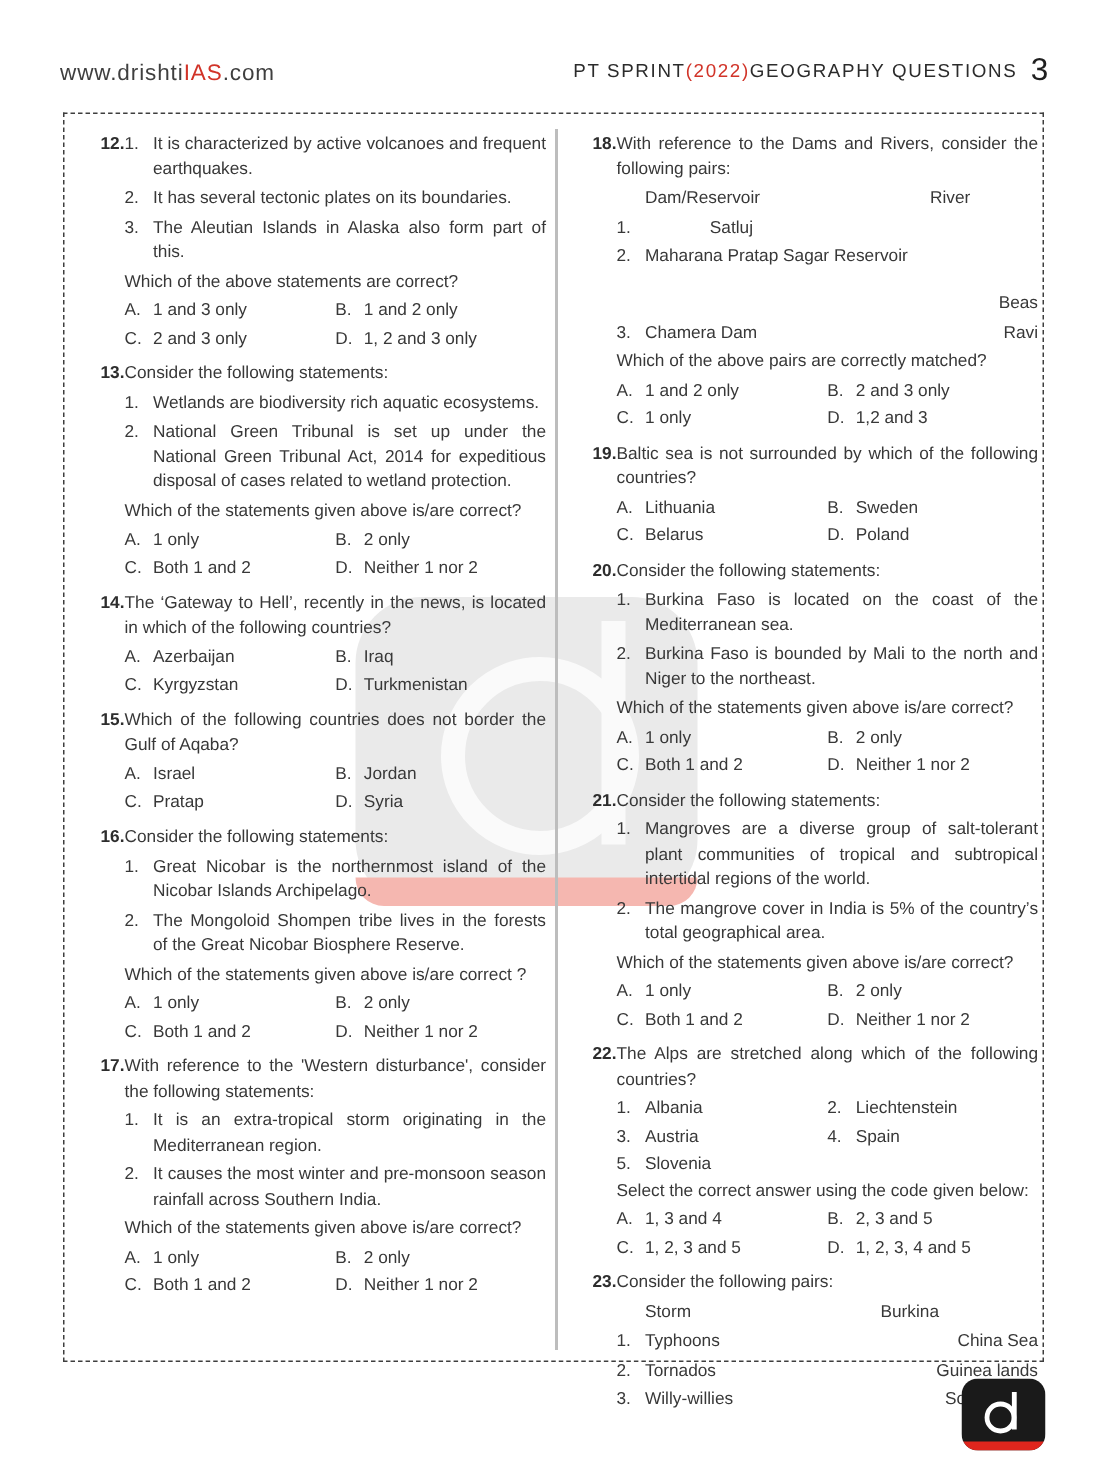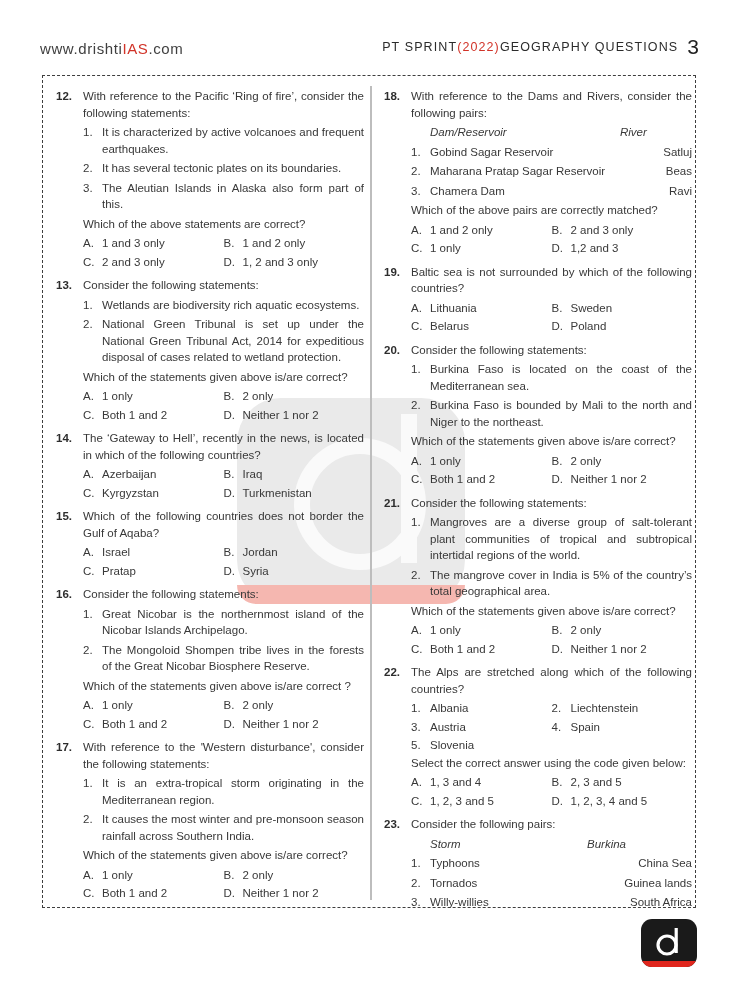"12." .qnum { text-align: none -> right }
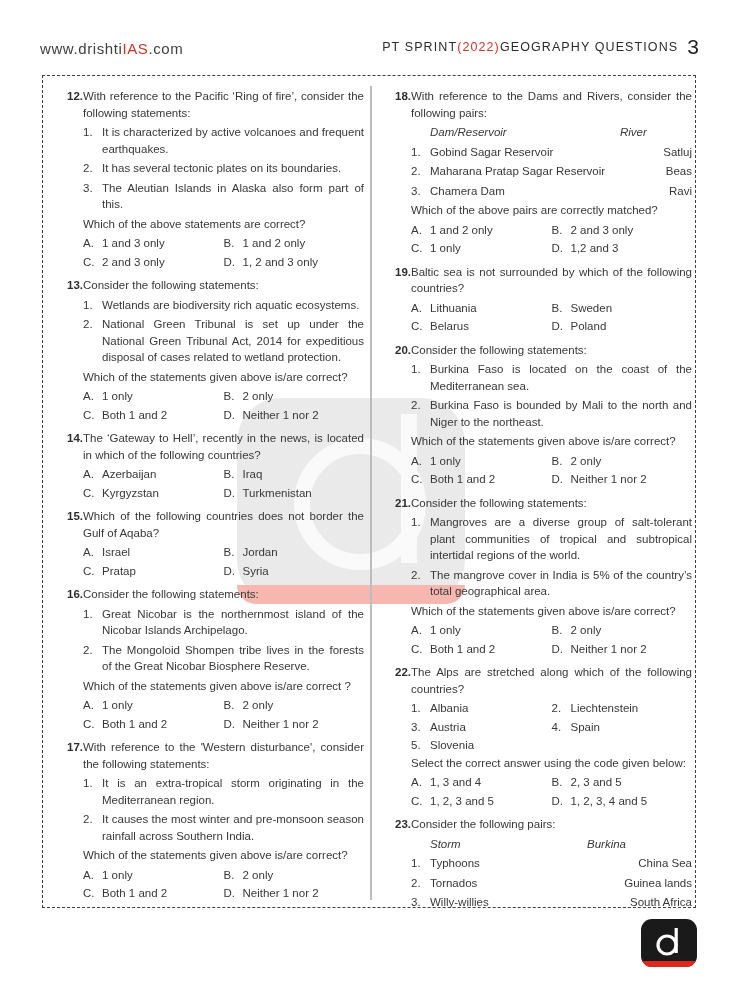"With reference to the Pacific" div.qintro { html: <div>With reference to the Pacific ‘Ring of fire’, consider the following statements:</div> -> none }
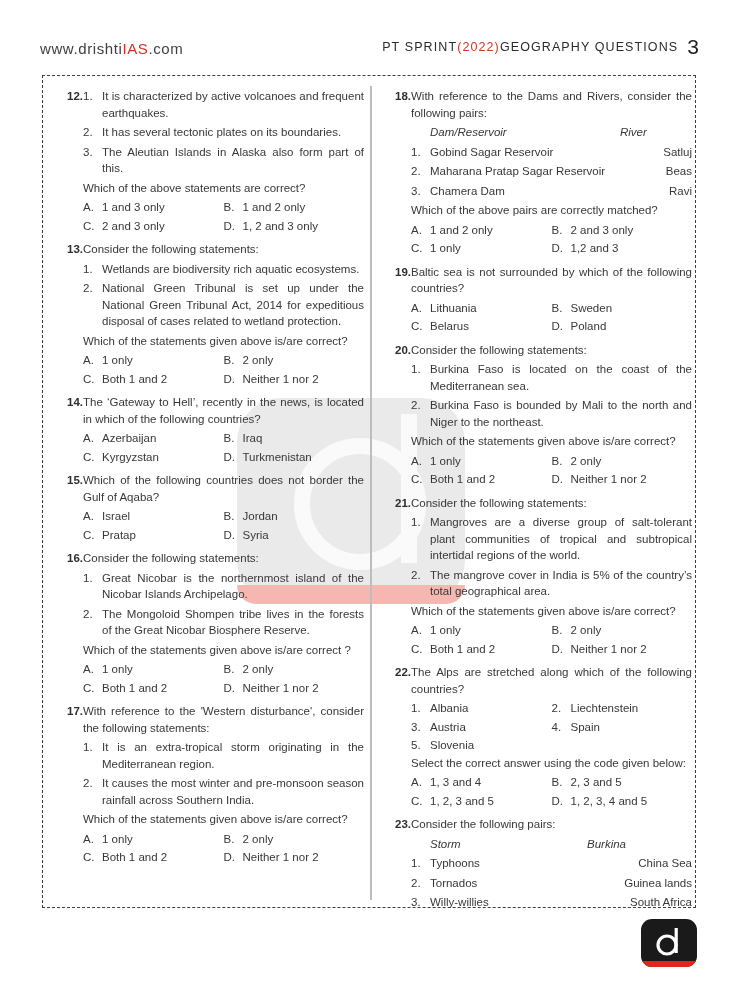"Dam/Reservoir" .pair-head { font-style: italic -> none }
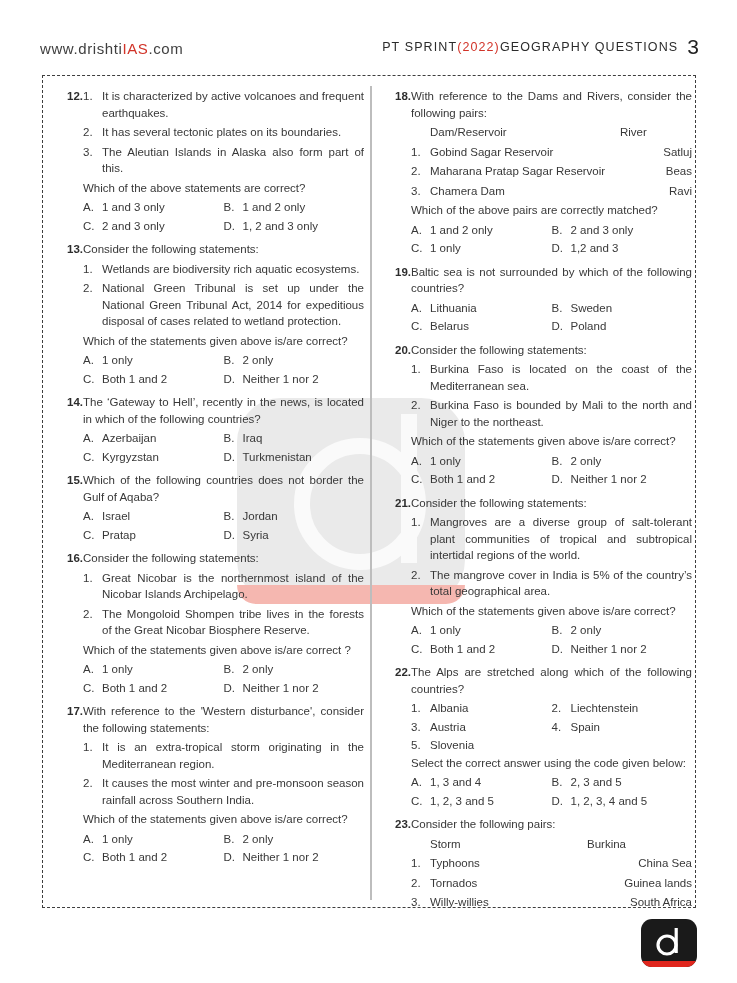"Gobind Sagar Reservoir" span.pleft { html: <span>Gobind Sagar Reservoir</span> -> none }
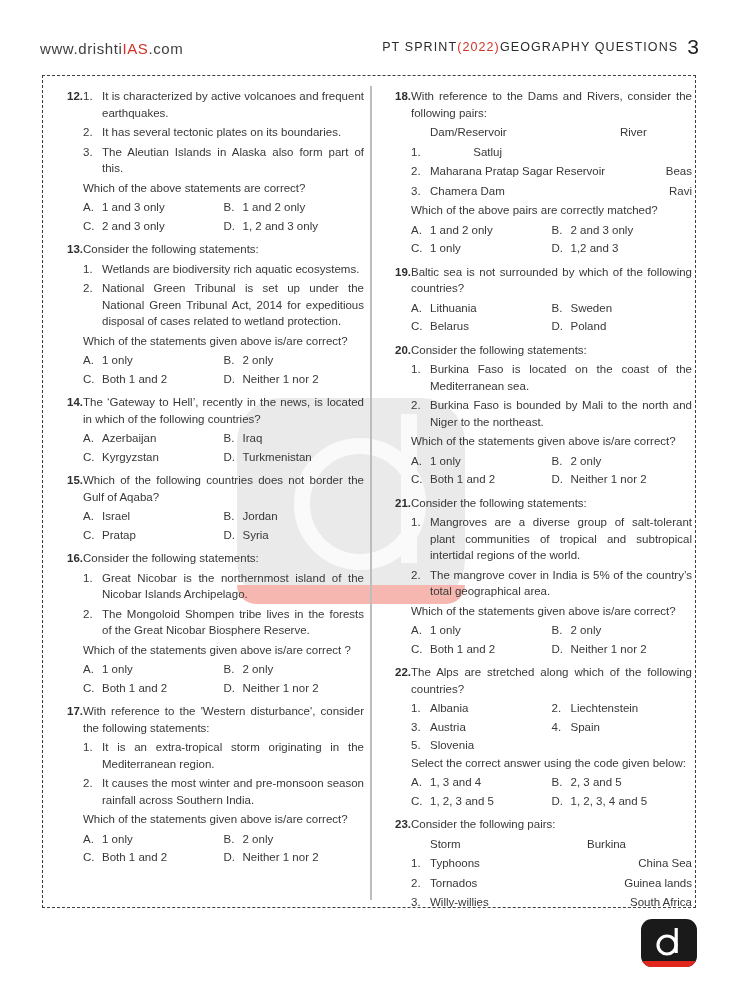"Beas" span.pright { margin-top: none -> 31px }
